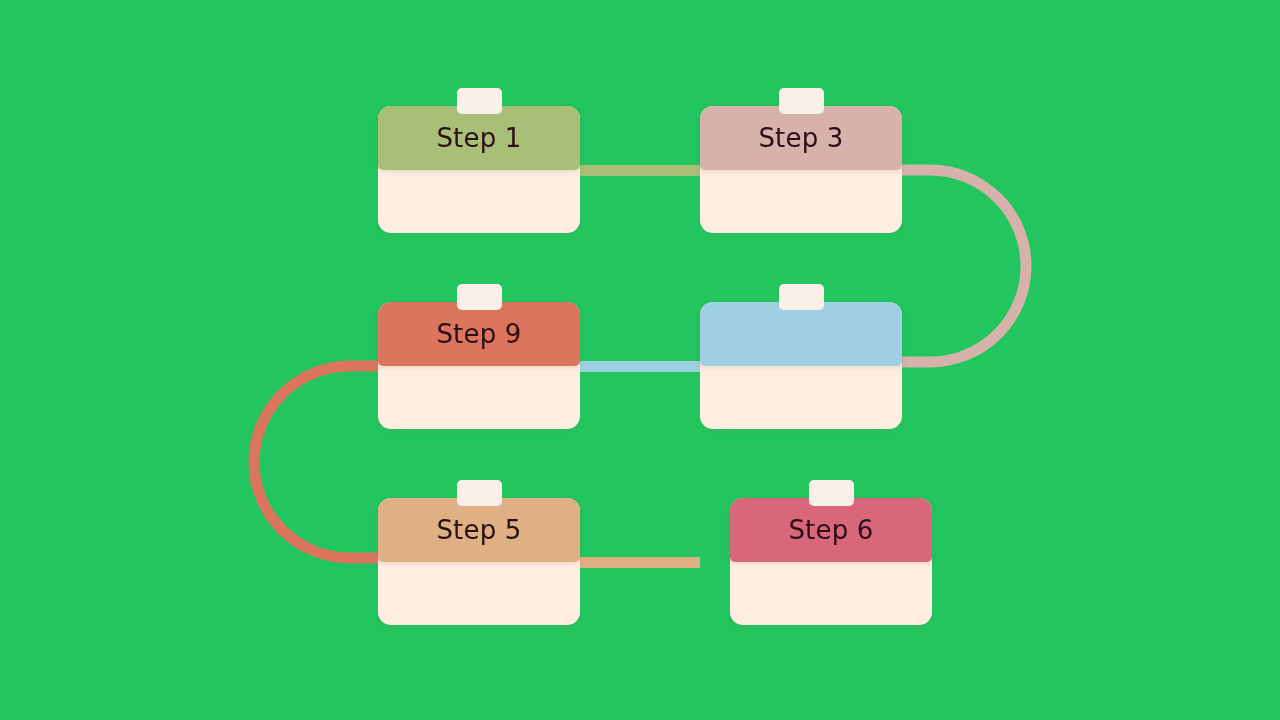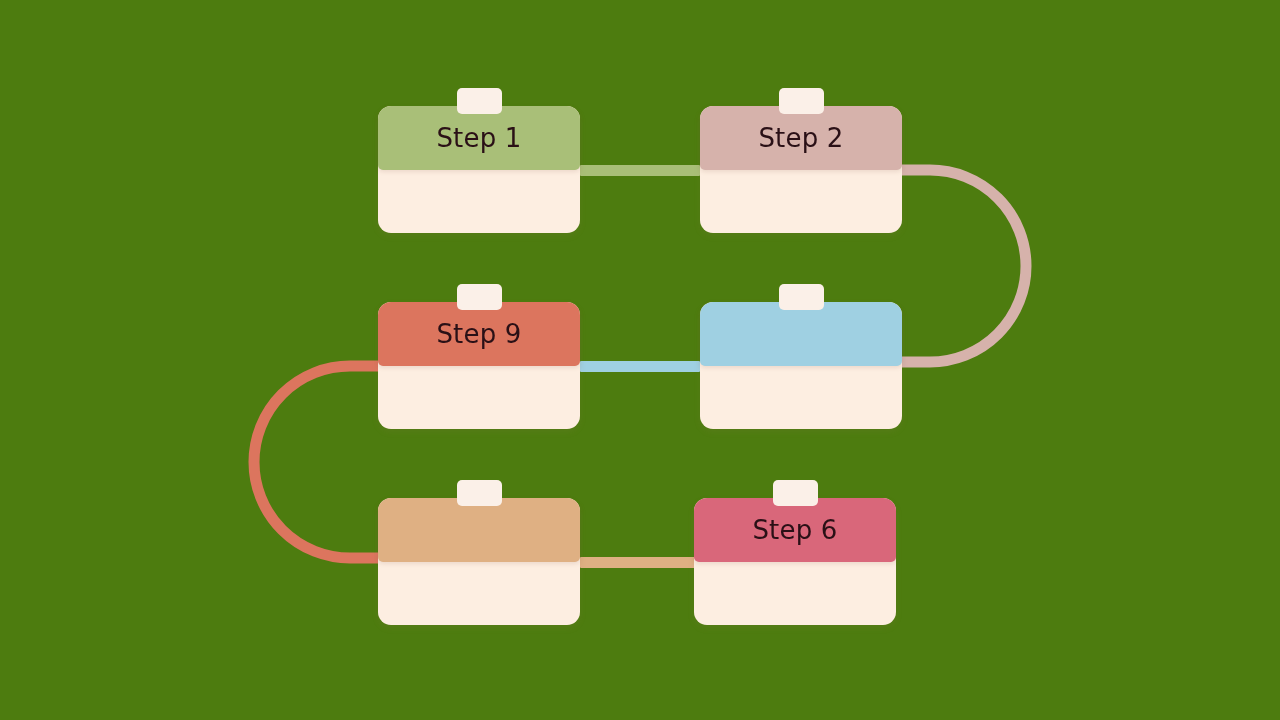"Step 1" #stage { background: #4d7c0f -> #22c55e }
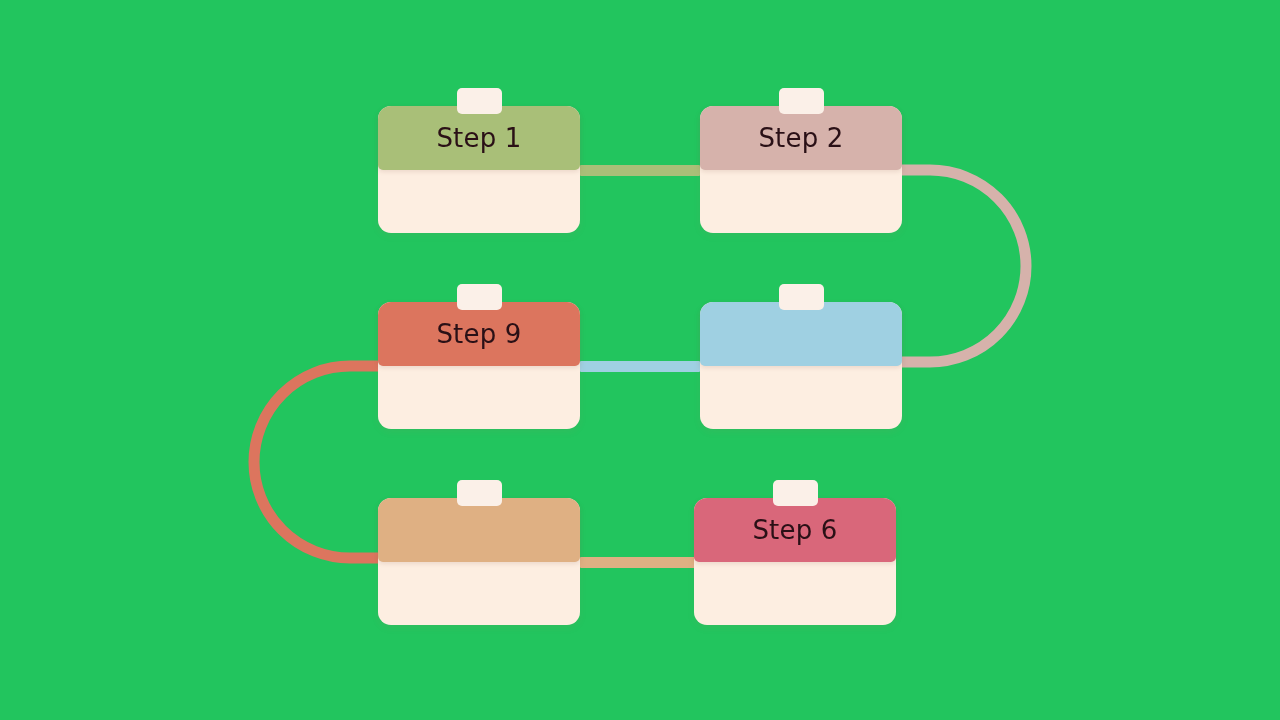"Step 2" div.card-label { text: 2 -> 3 }
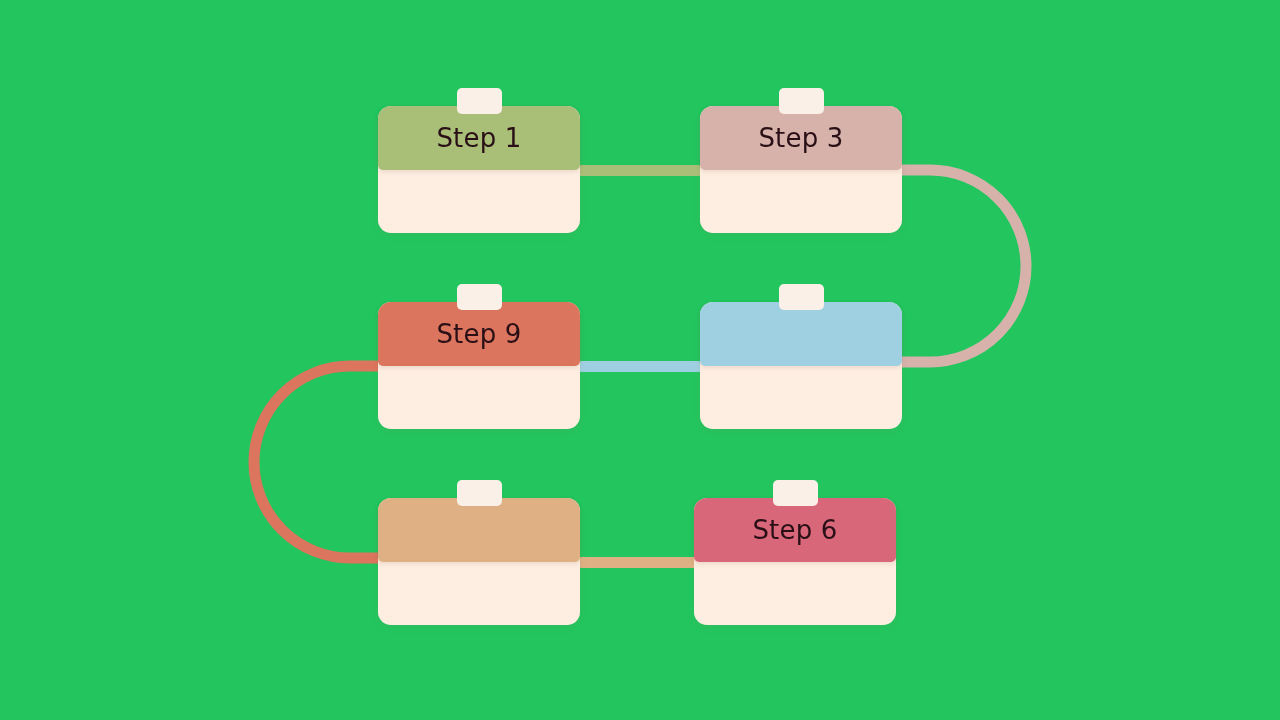"Step 5" div.card-label { html: none -> <div>Step 5</div> }
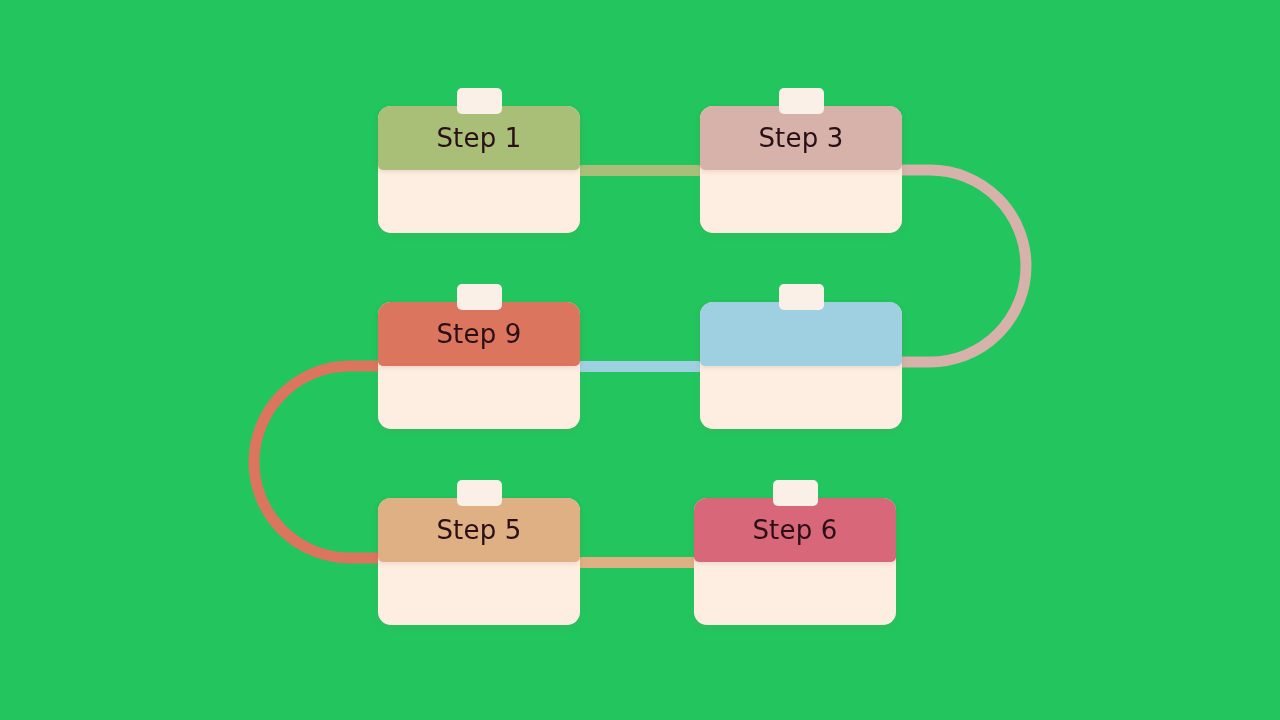"Step 6" div.step-card { left: 694px -> 730px }
